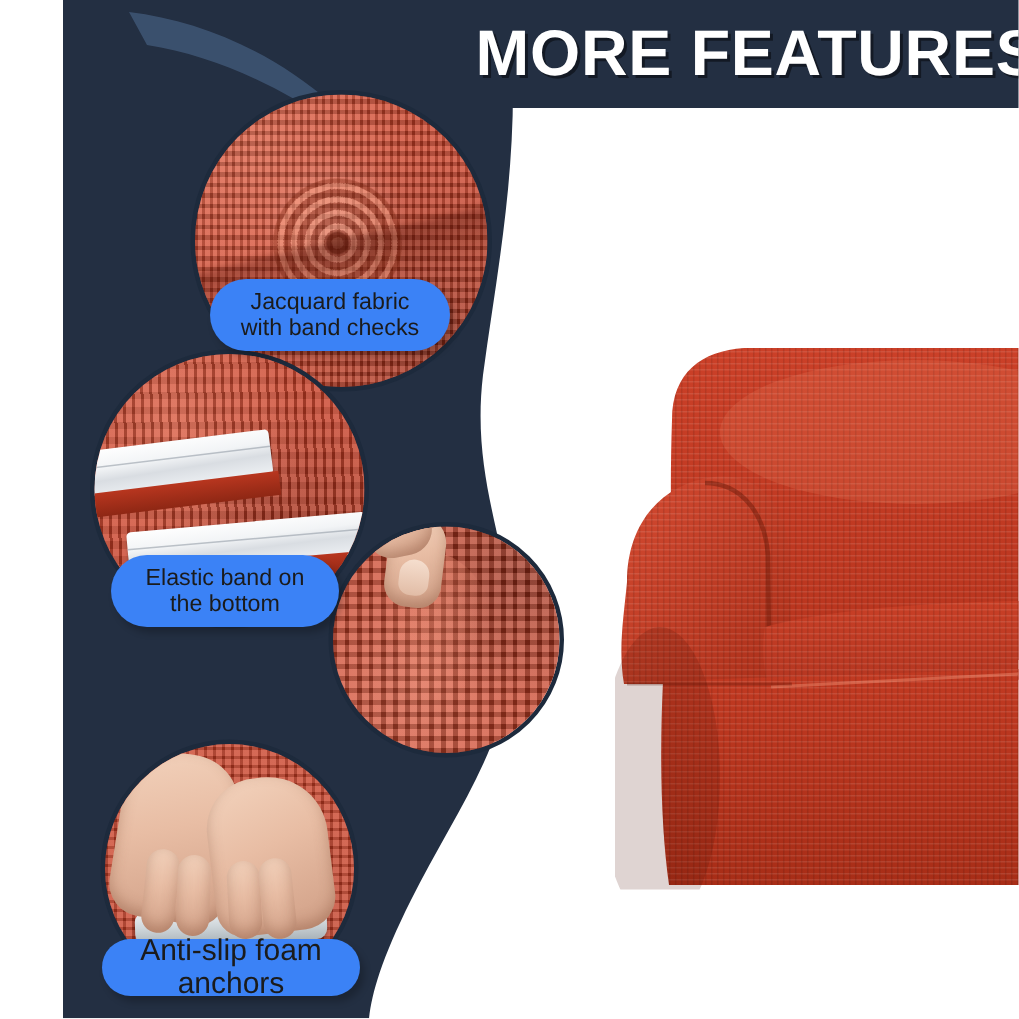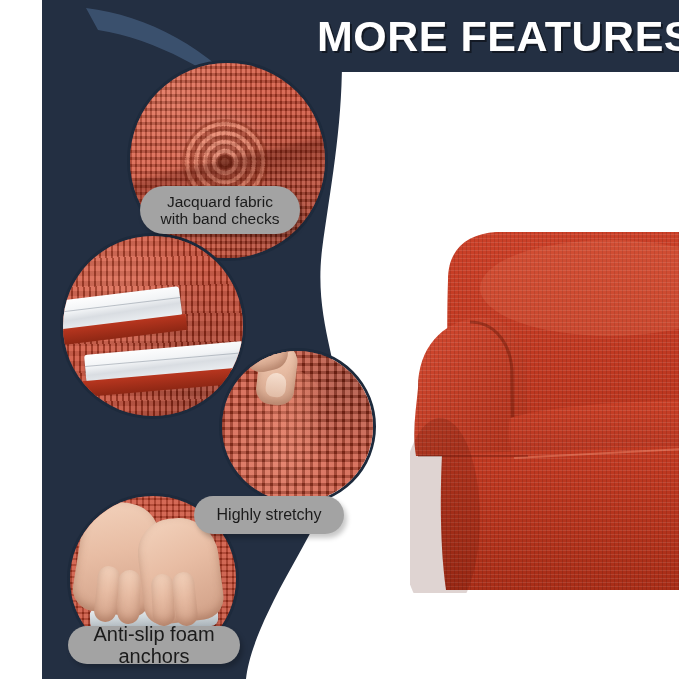"Jacquard fabric" .label-pill { background: #a3a3a3 -> #3b82f6 }
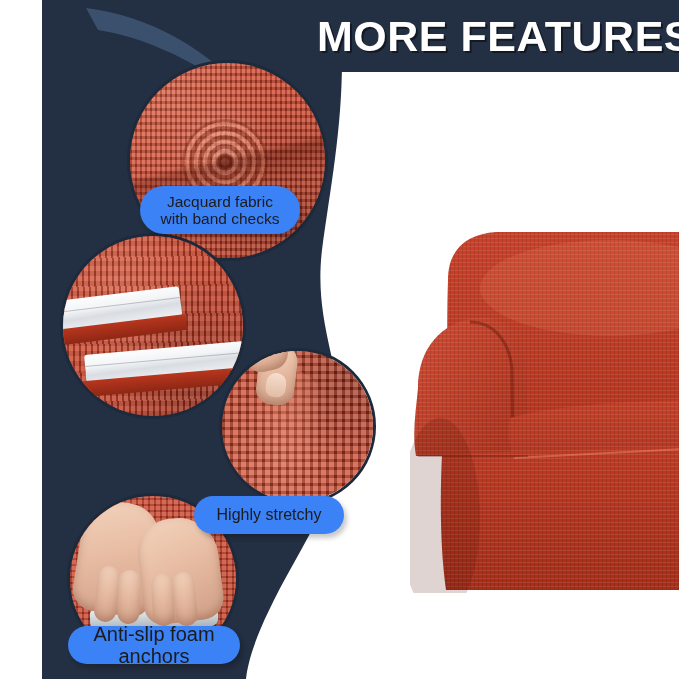"Elastic band on" div.label-pill { html: none -> <div> <span> <span>Elastic band on</span><br> <span>the bottom</span> </span> </div> }
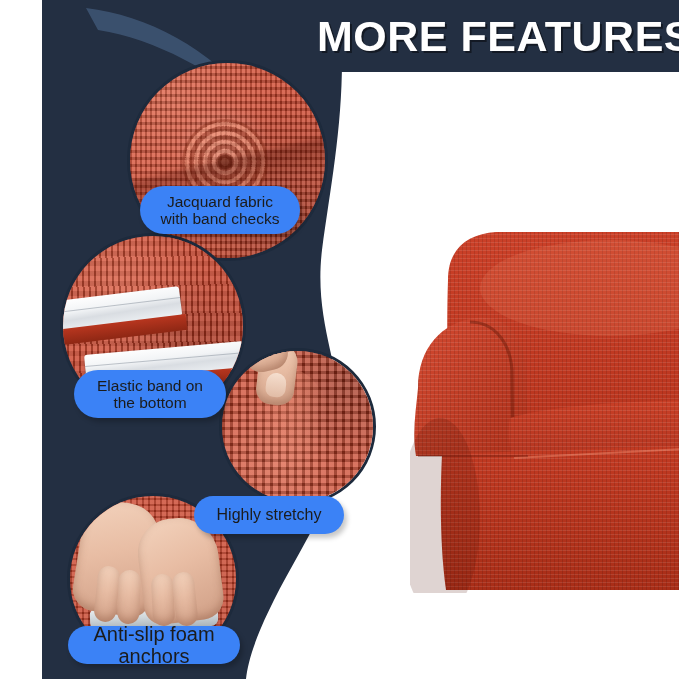"Highly stretchy" div.label-pill { html: <div> <span>Highly stretchy</span> </div> -> none }
